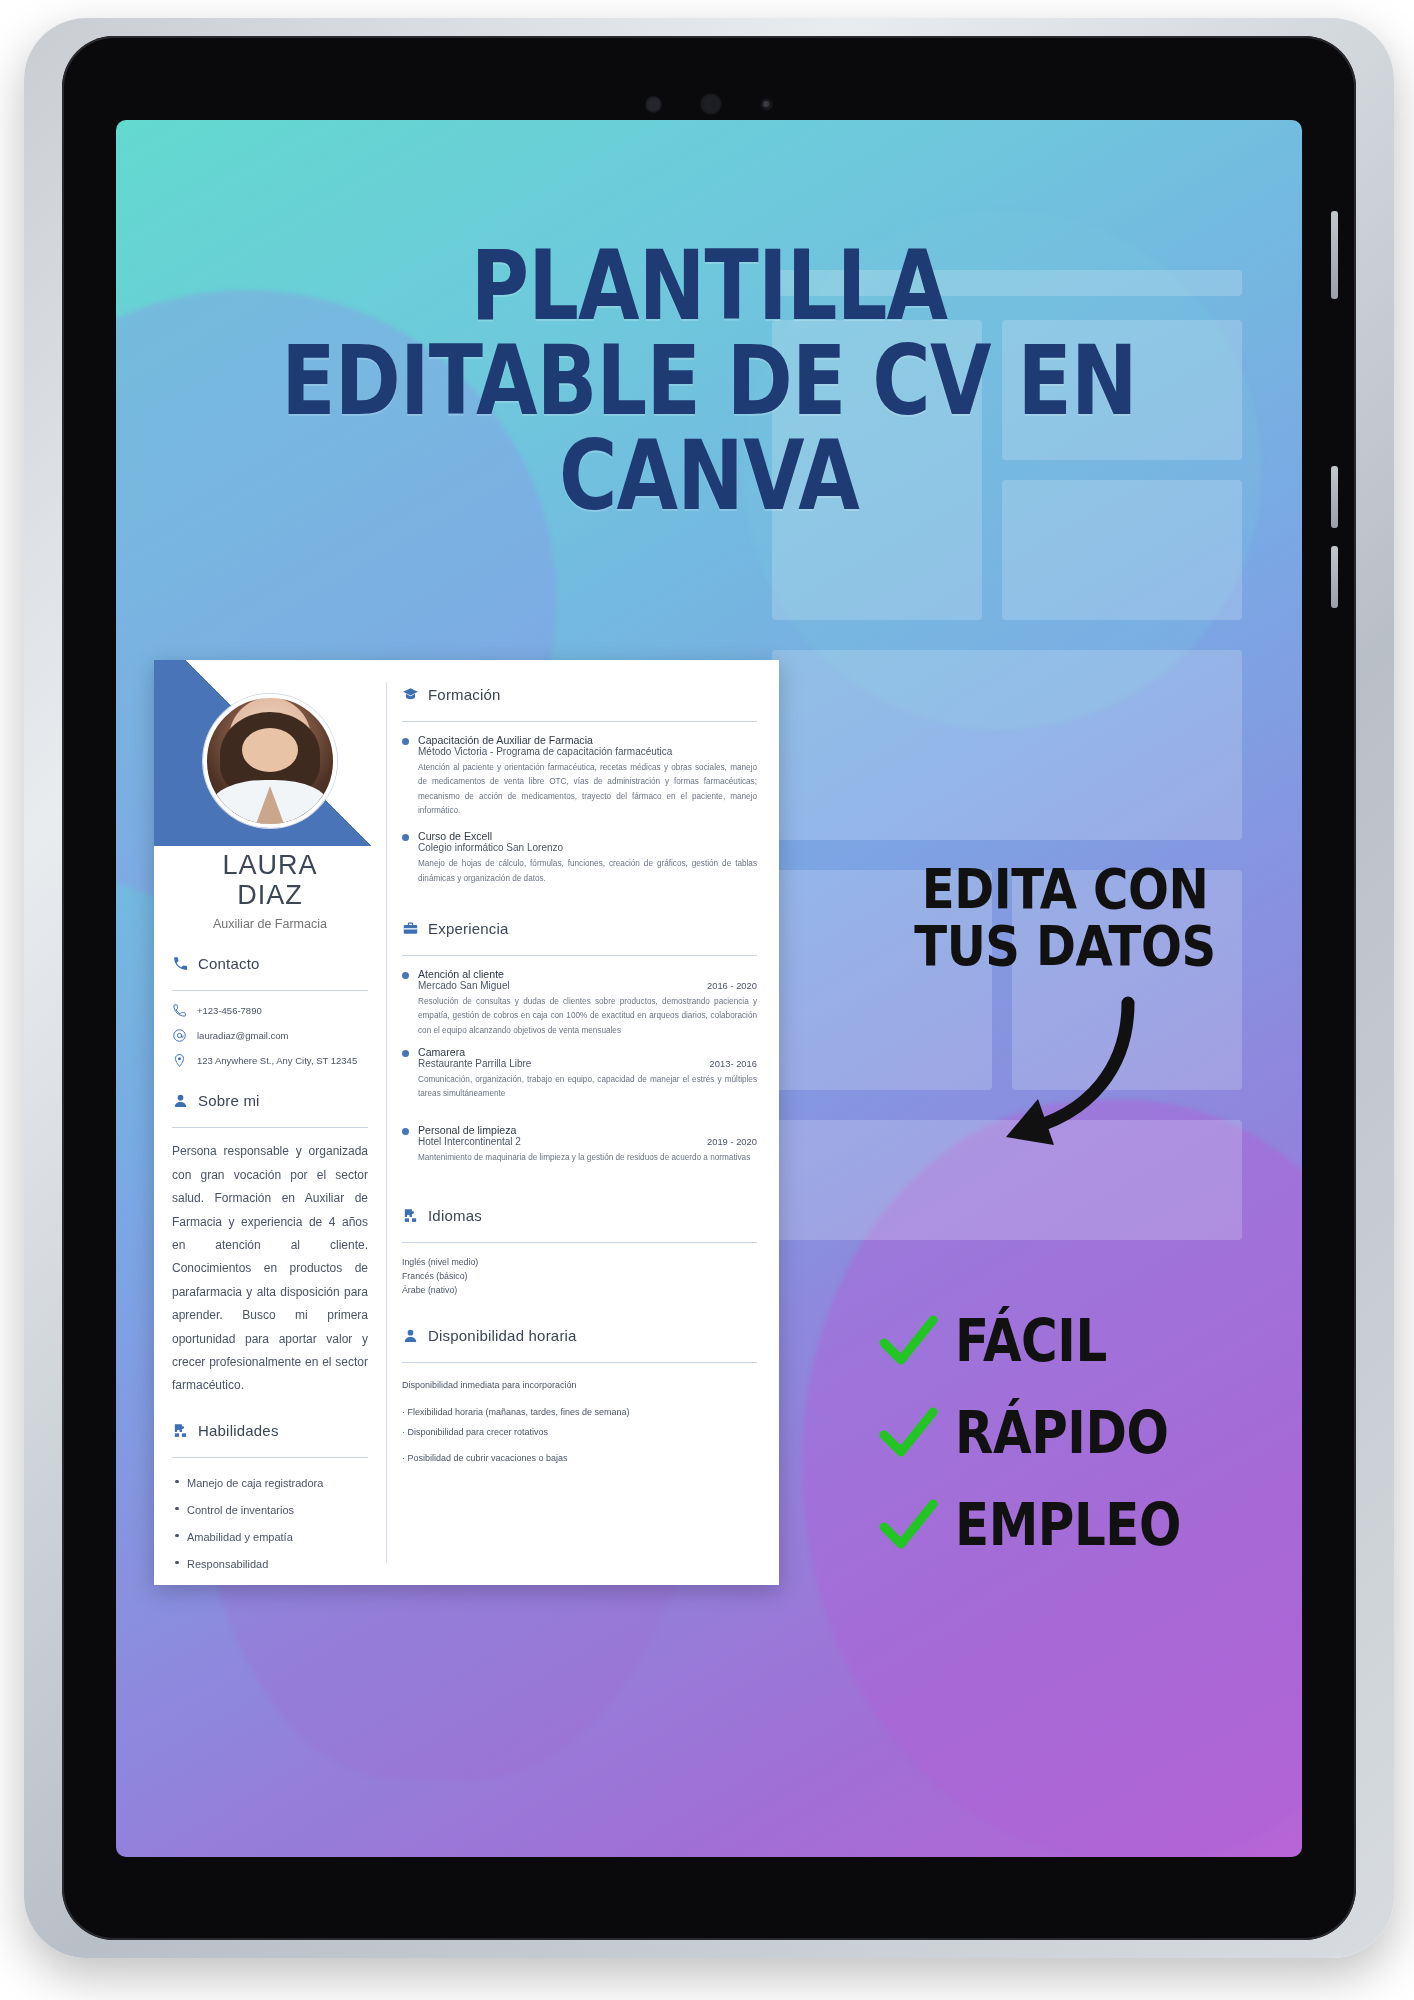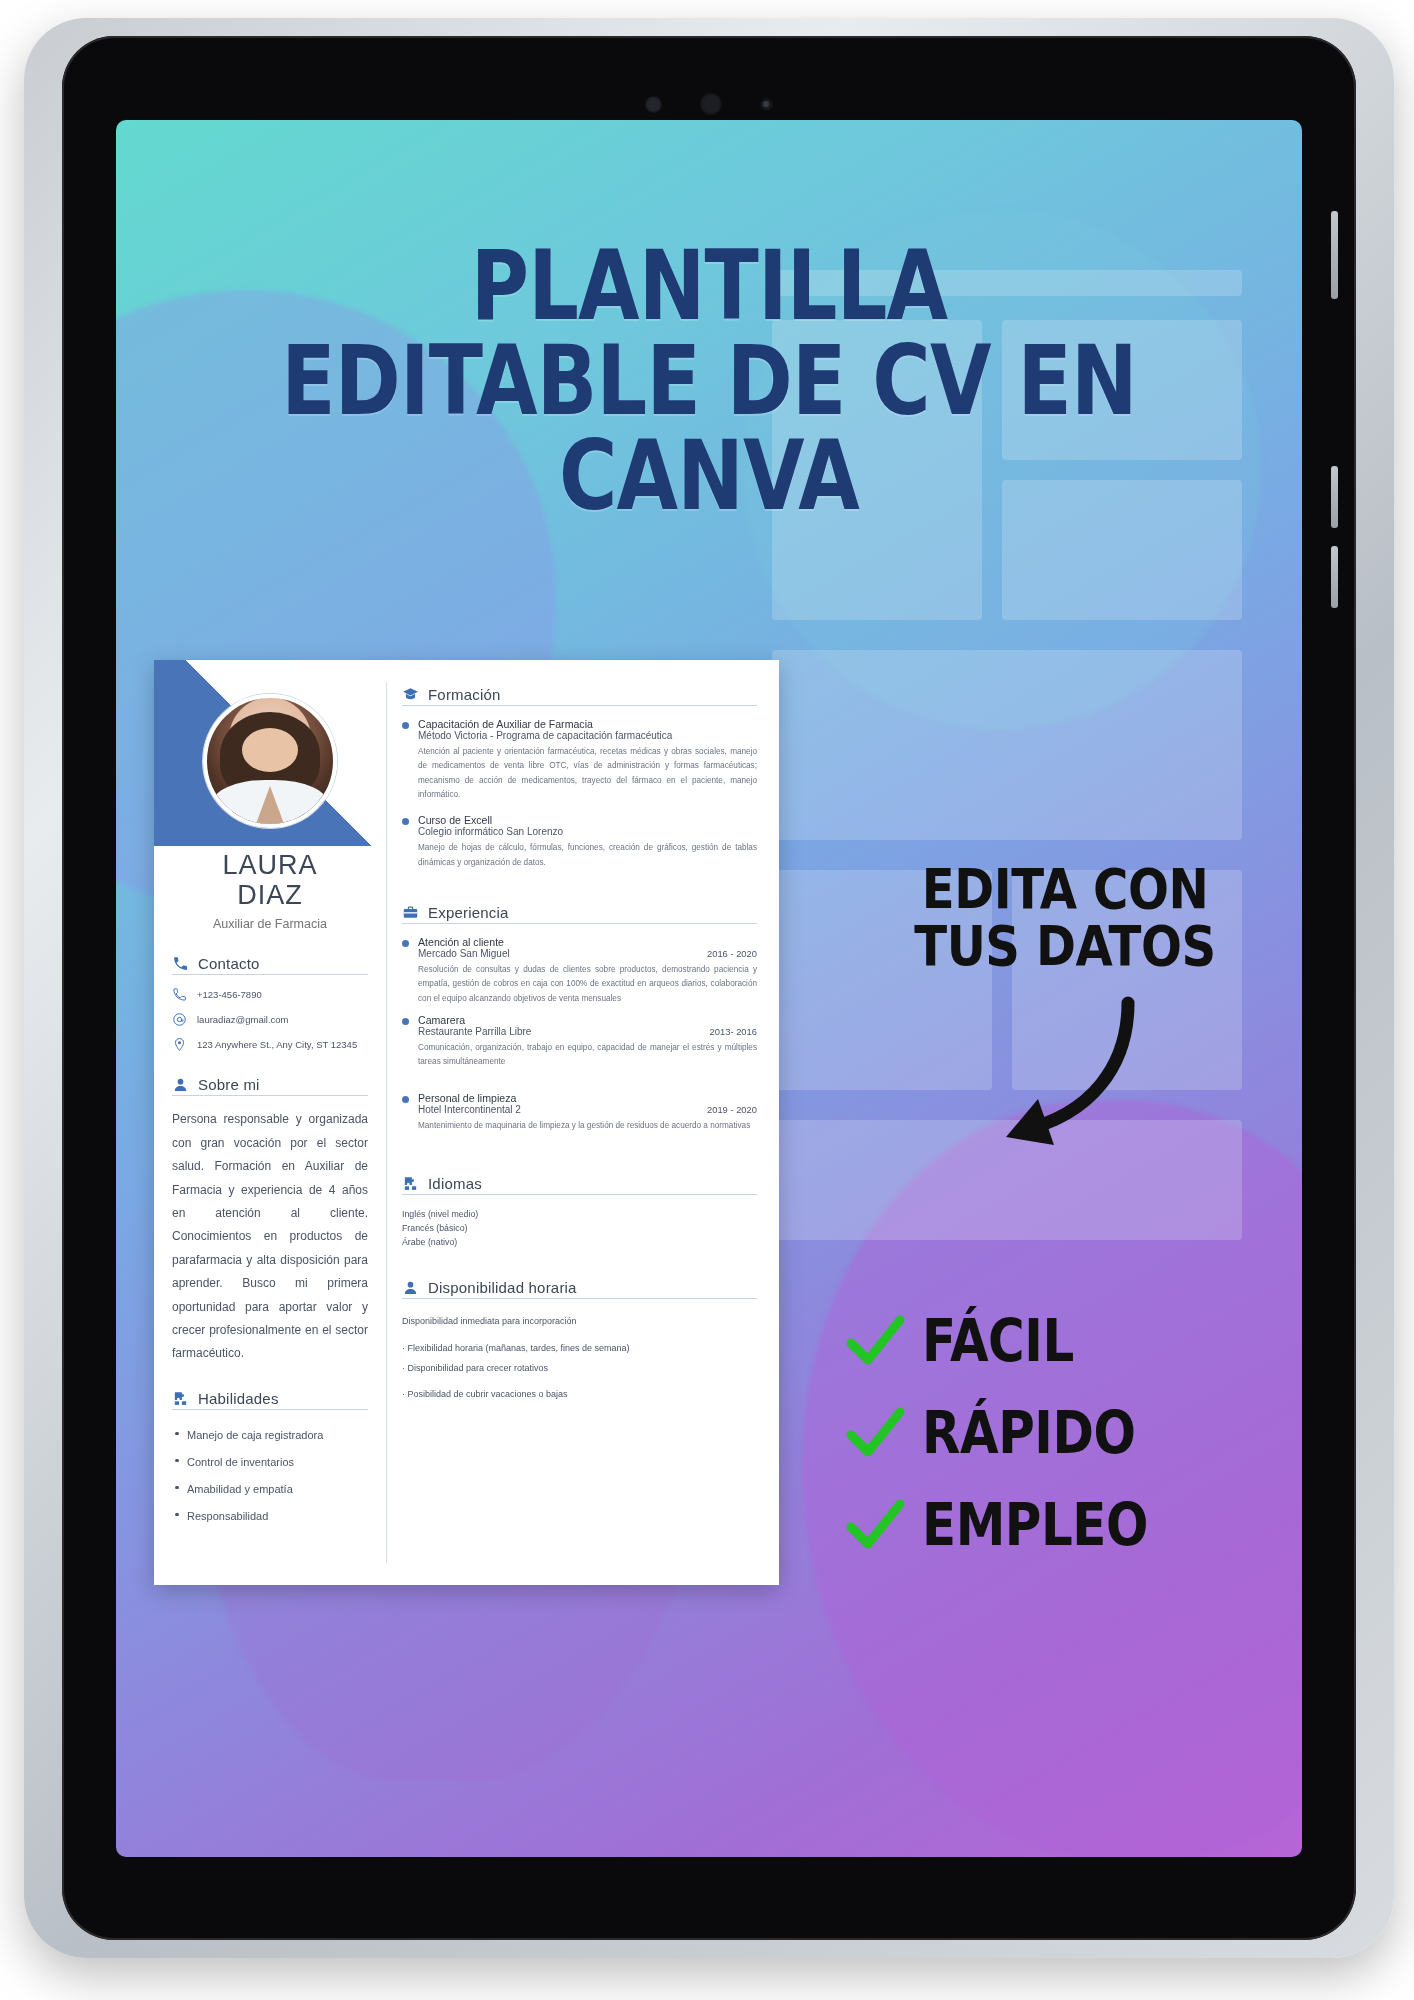"Formación" .sec-head { padding-bottom: 2px -> 18px }
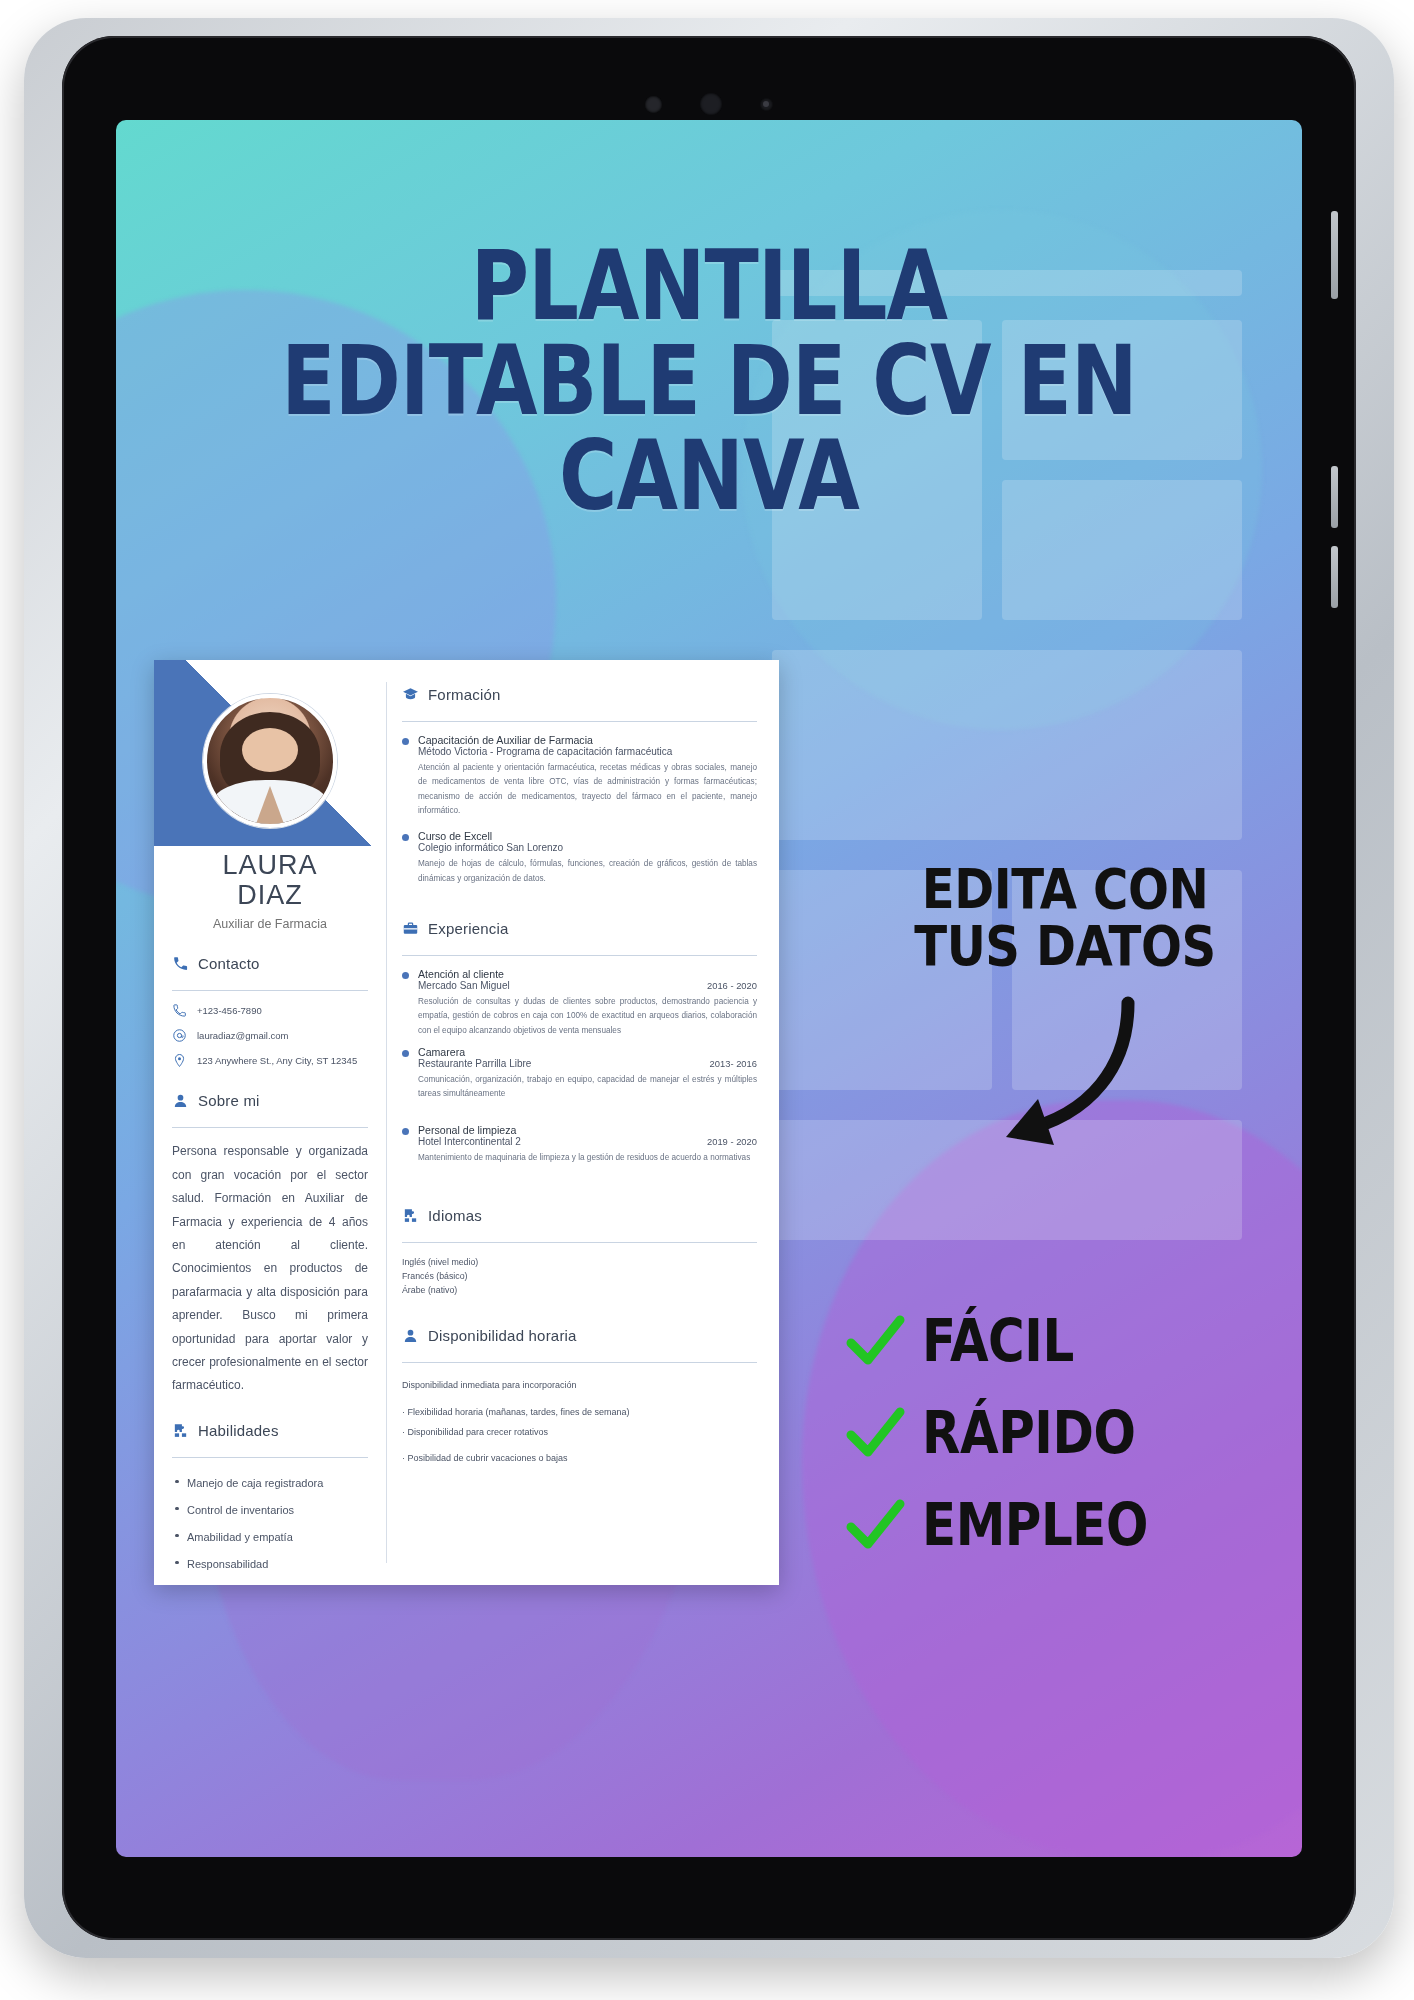"FÁCIL" .checklist { right: 38px -> 5px }
